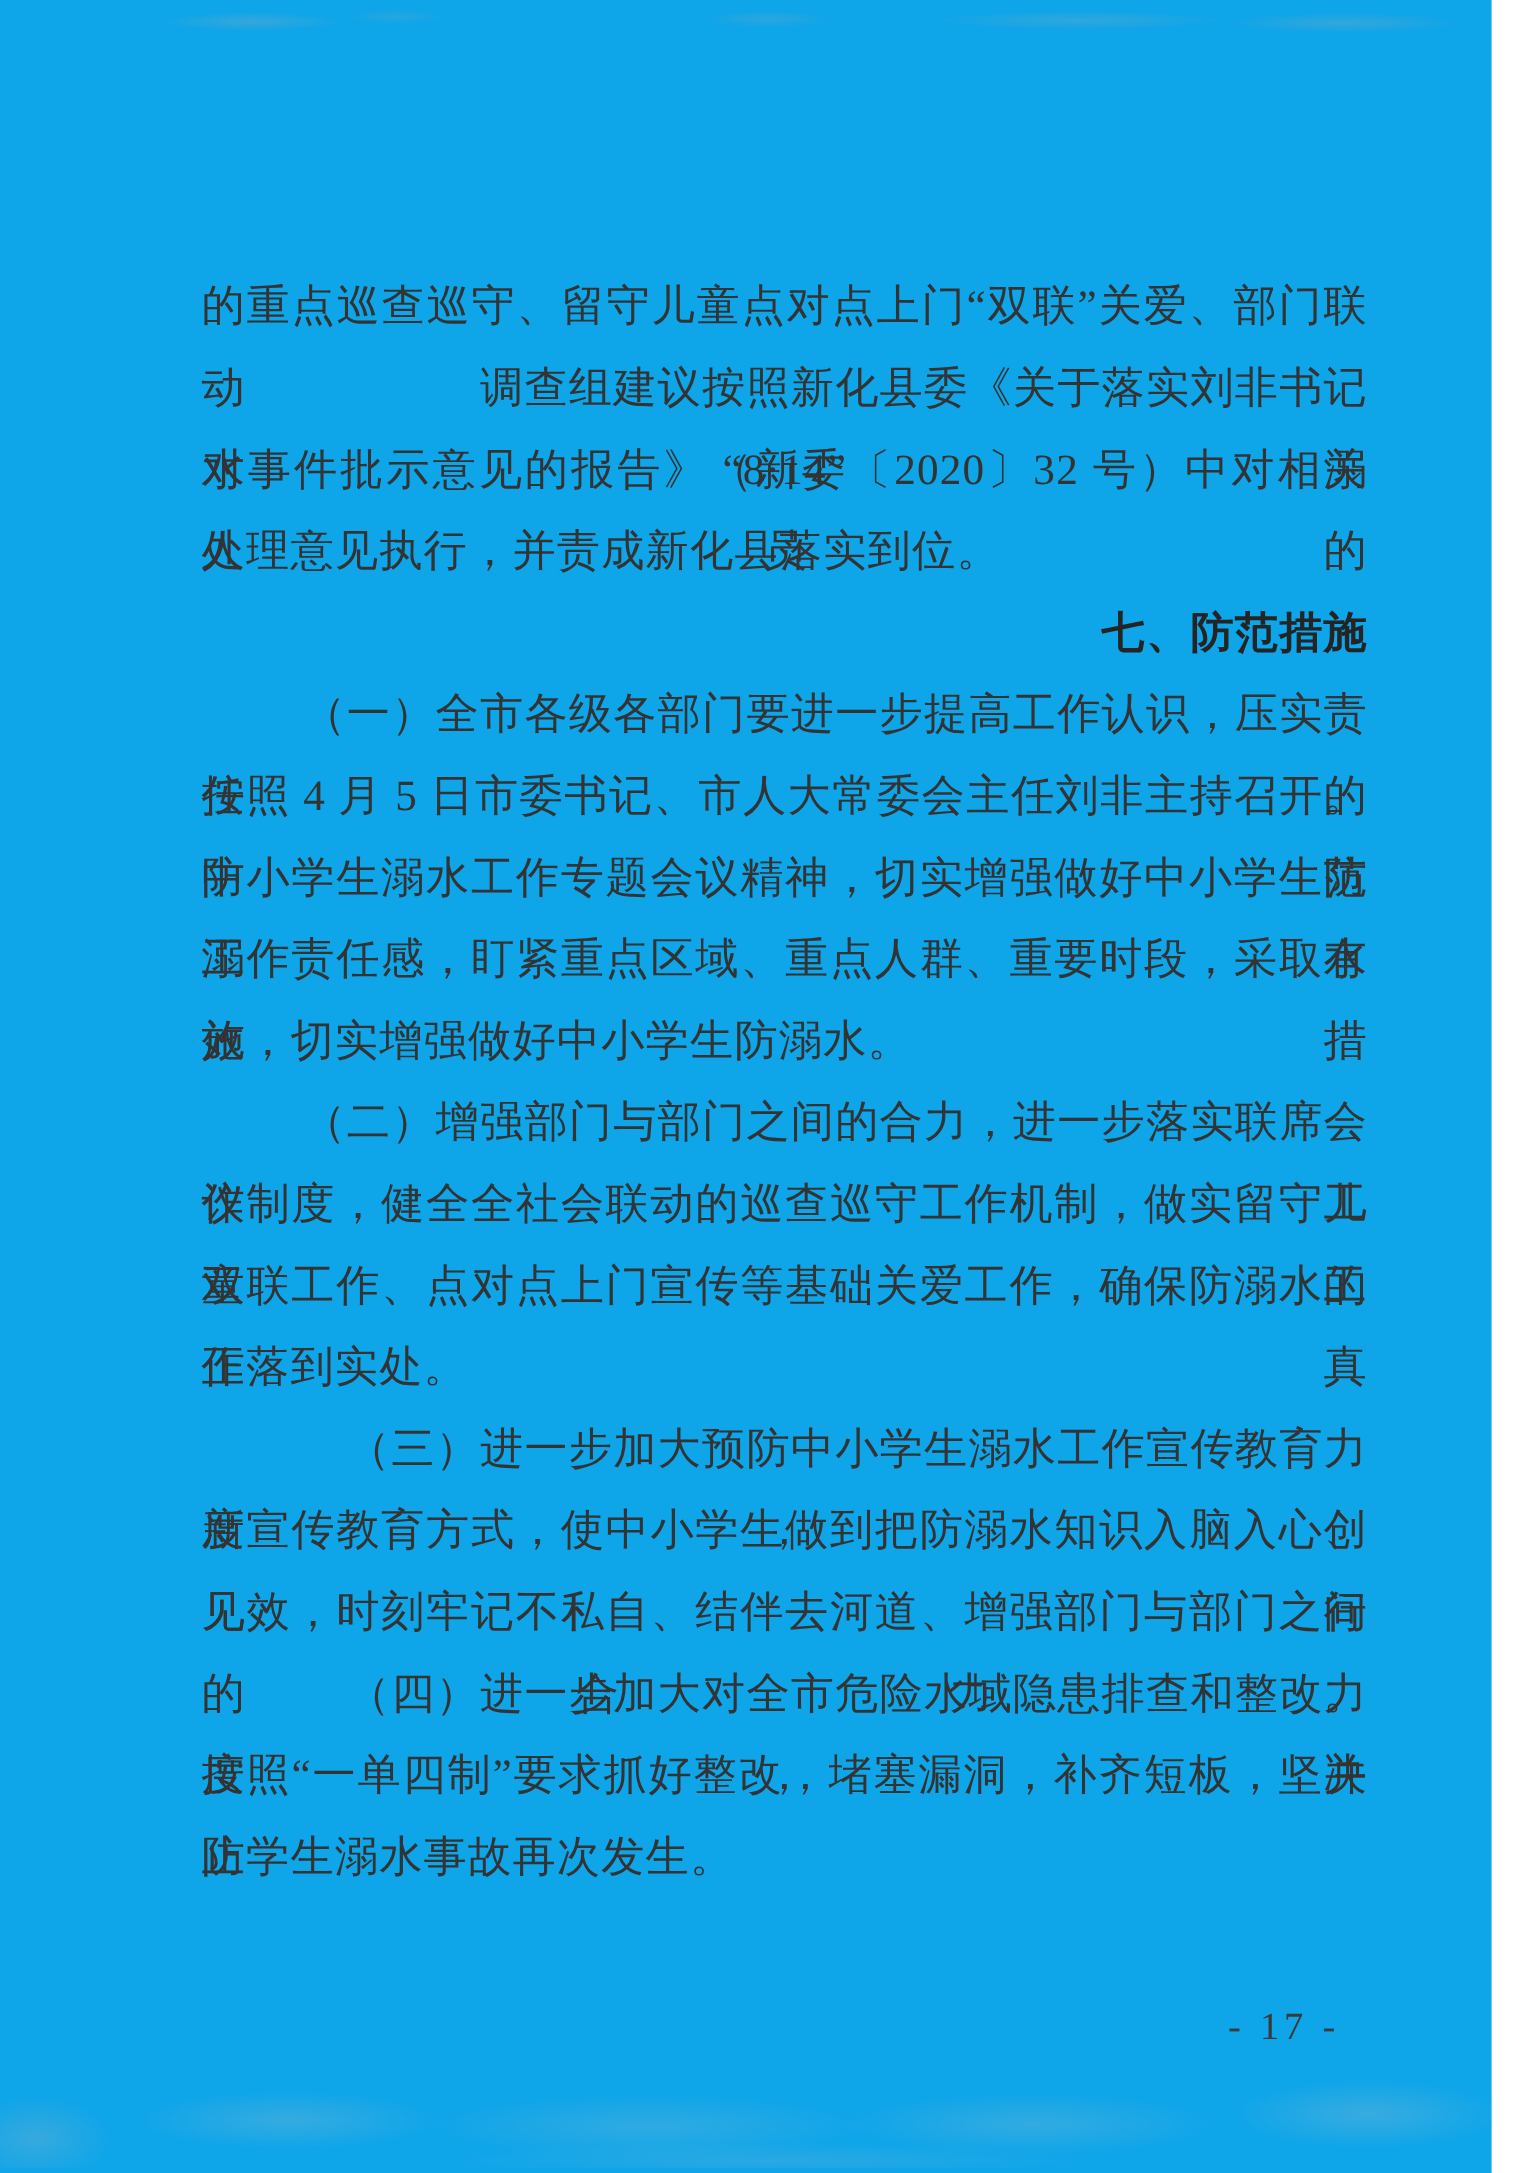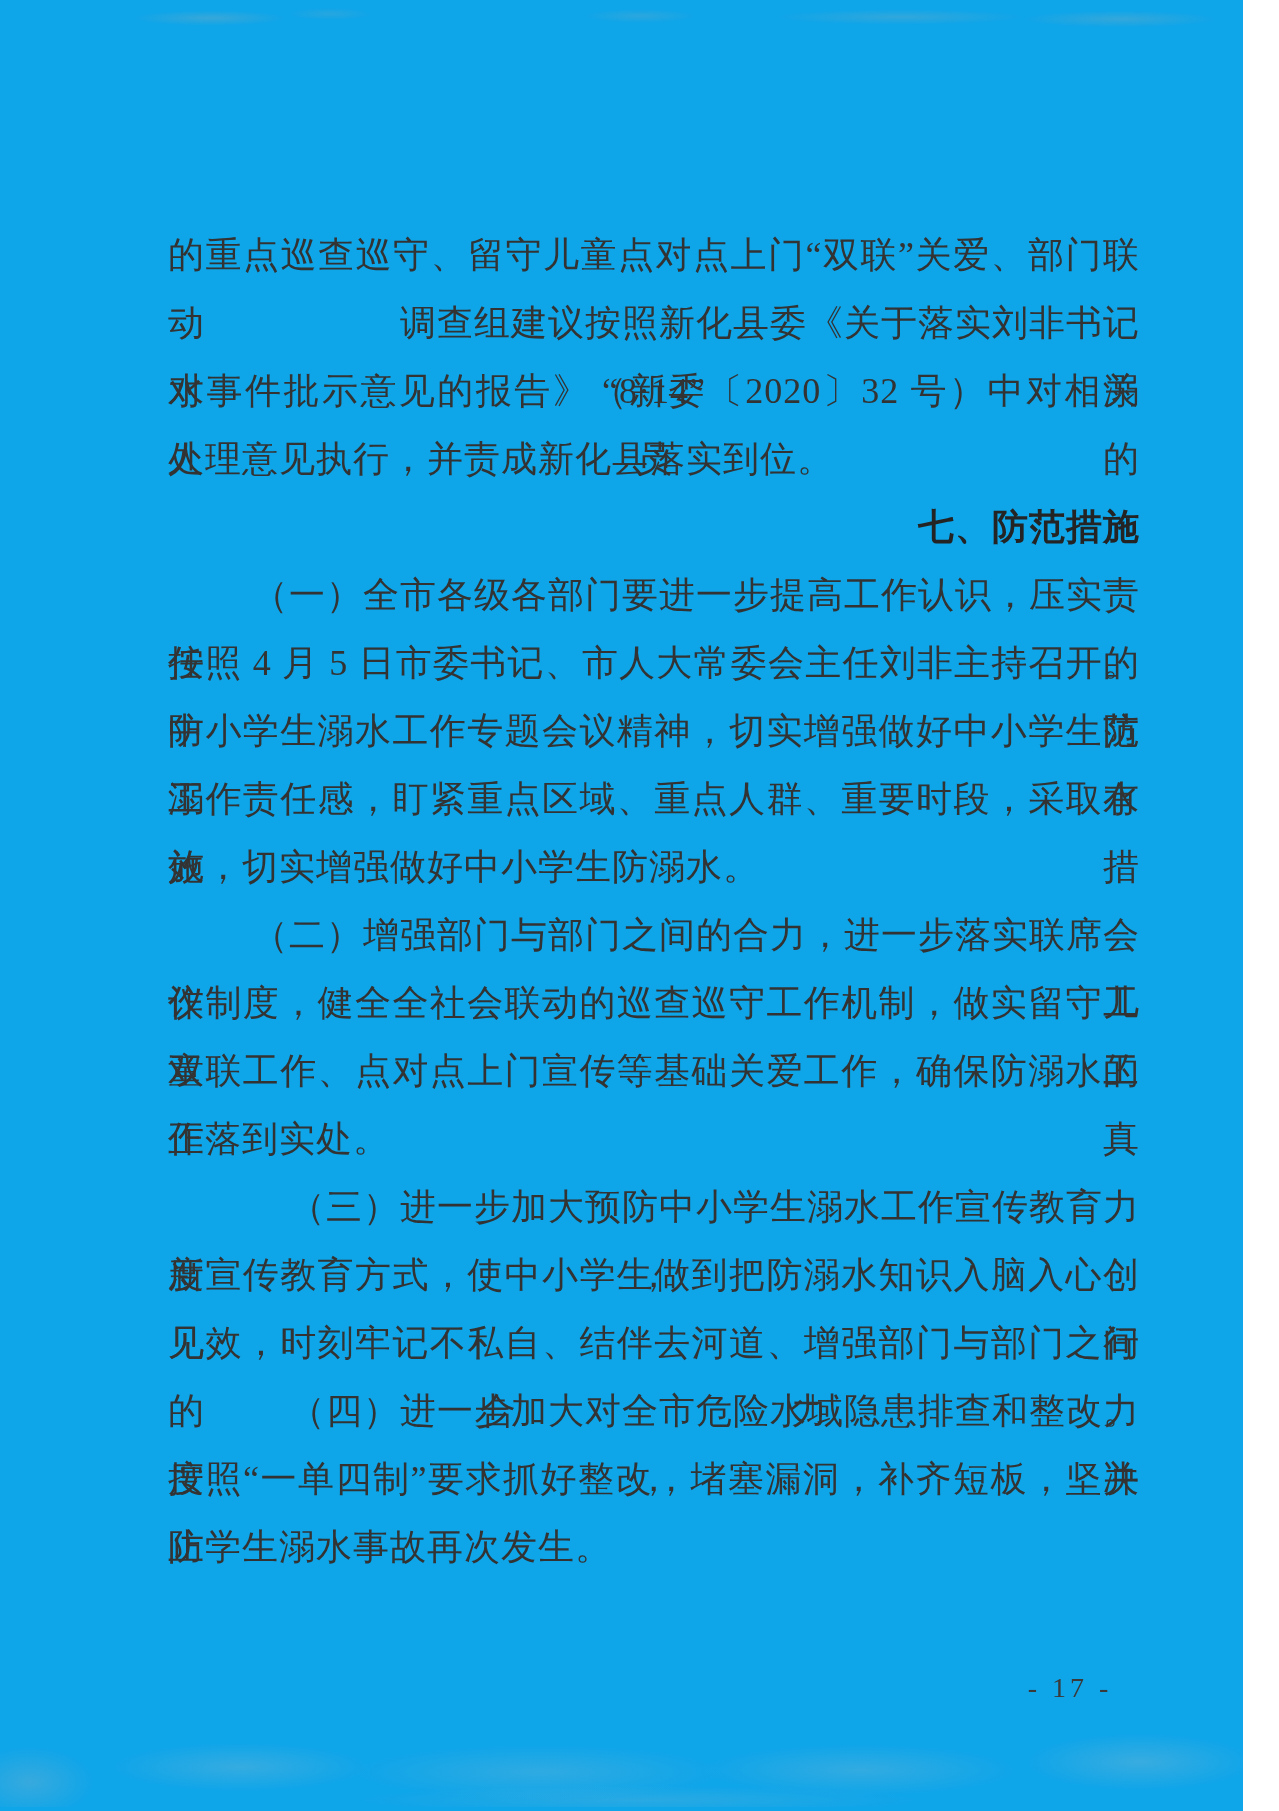"- 17 -" .page-number { font-size: 28px -> 32px }
